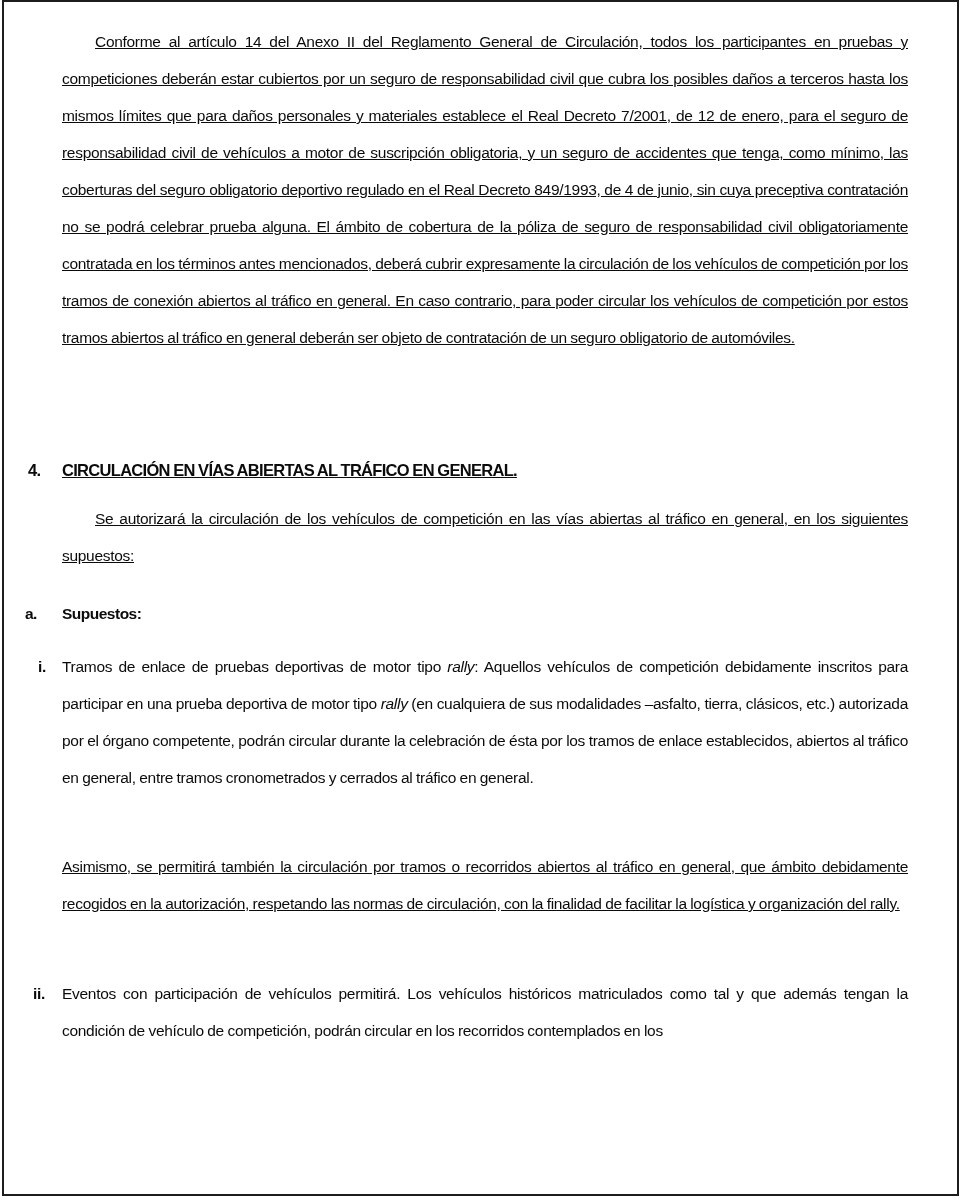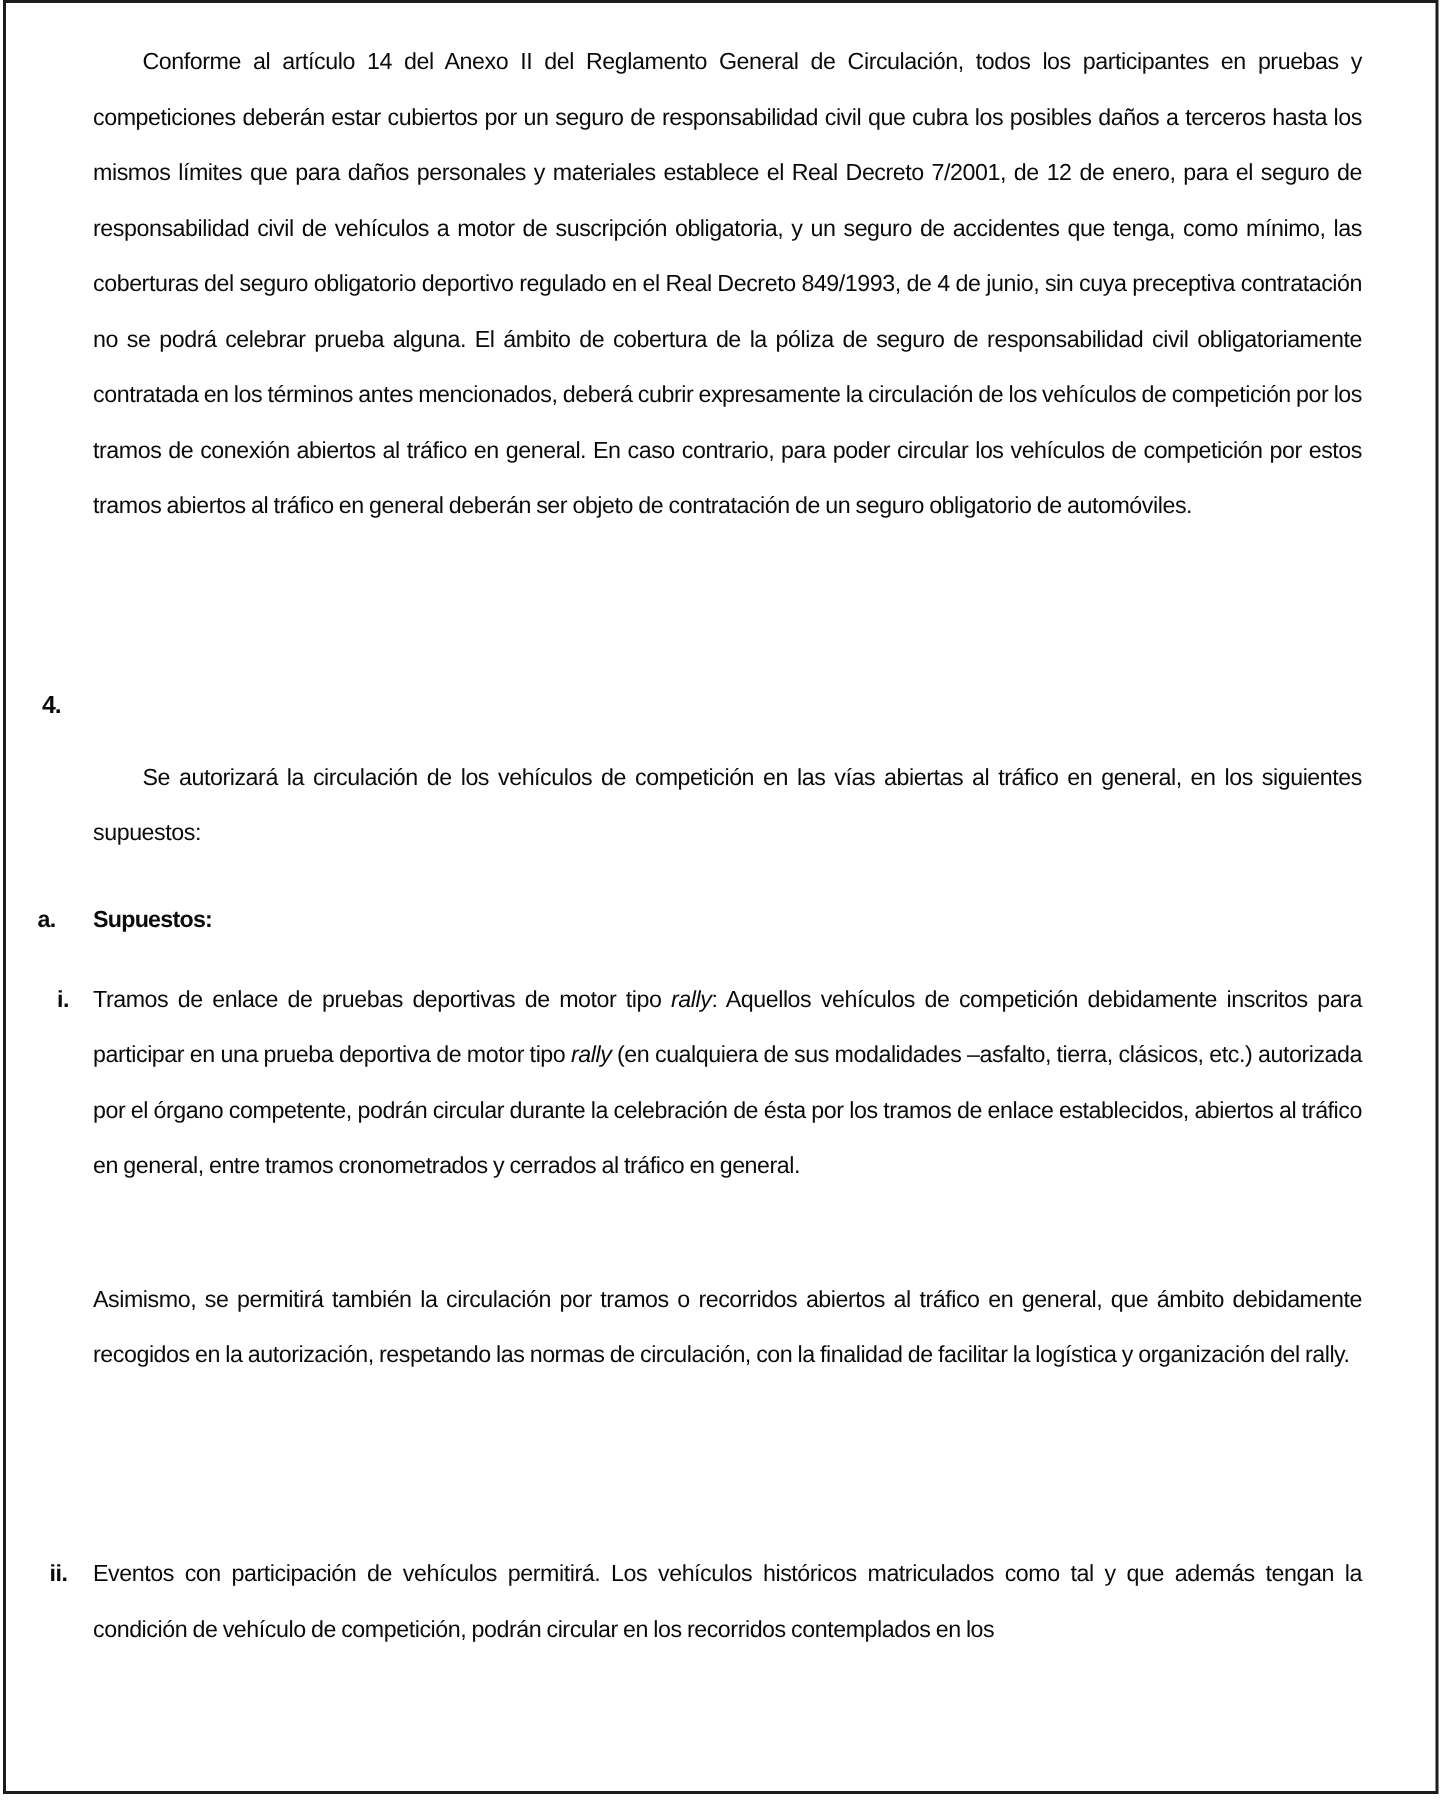"Conforme al artículo 14 del" .block { text-decoration: none -> underline }
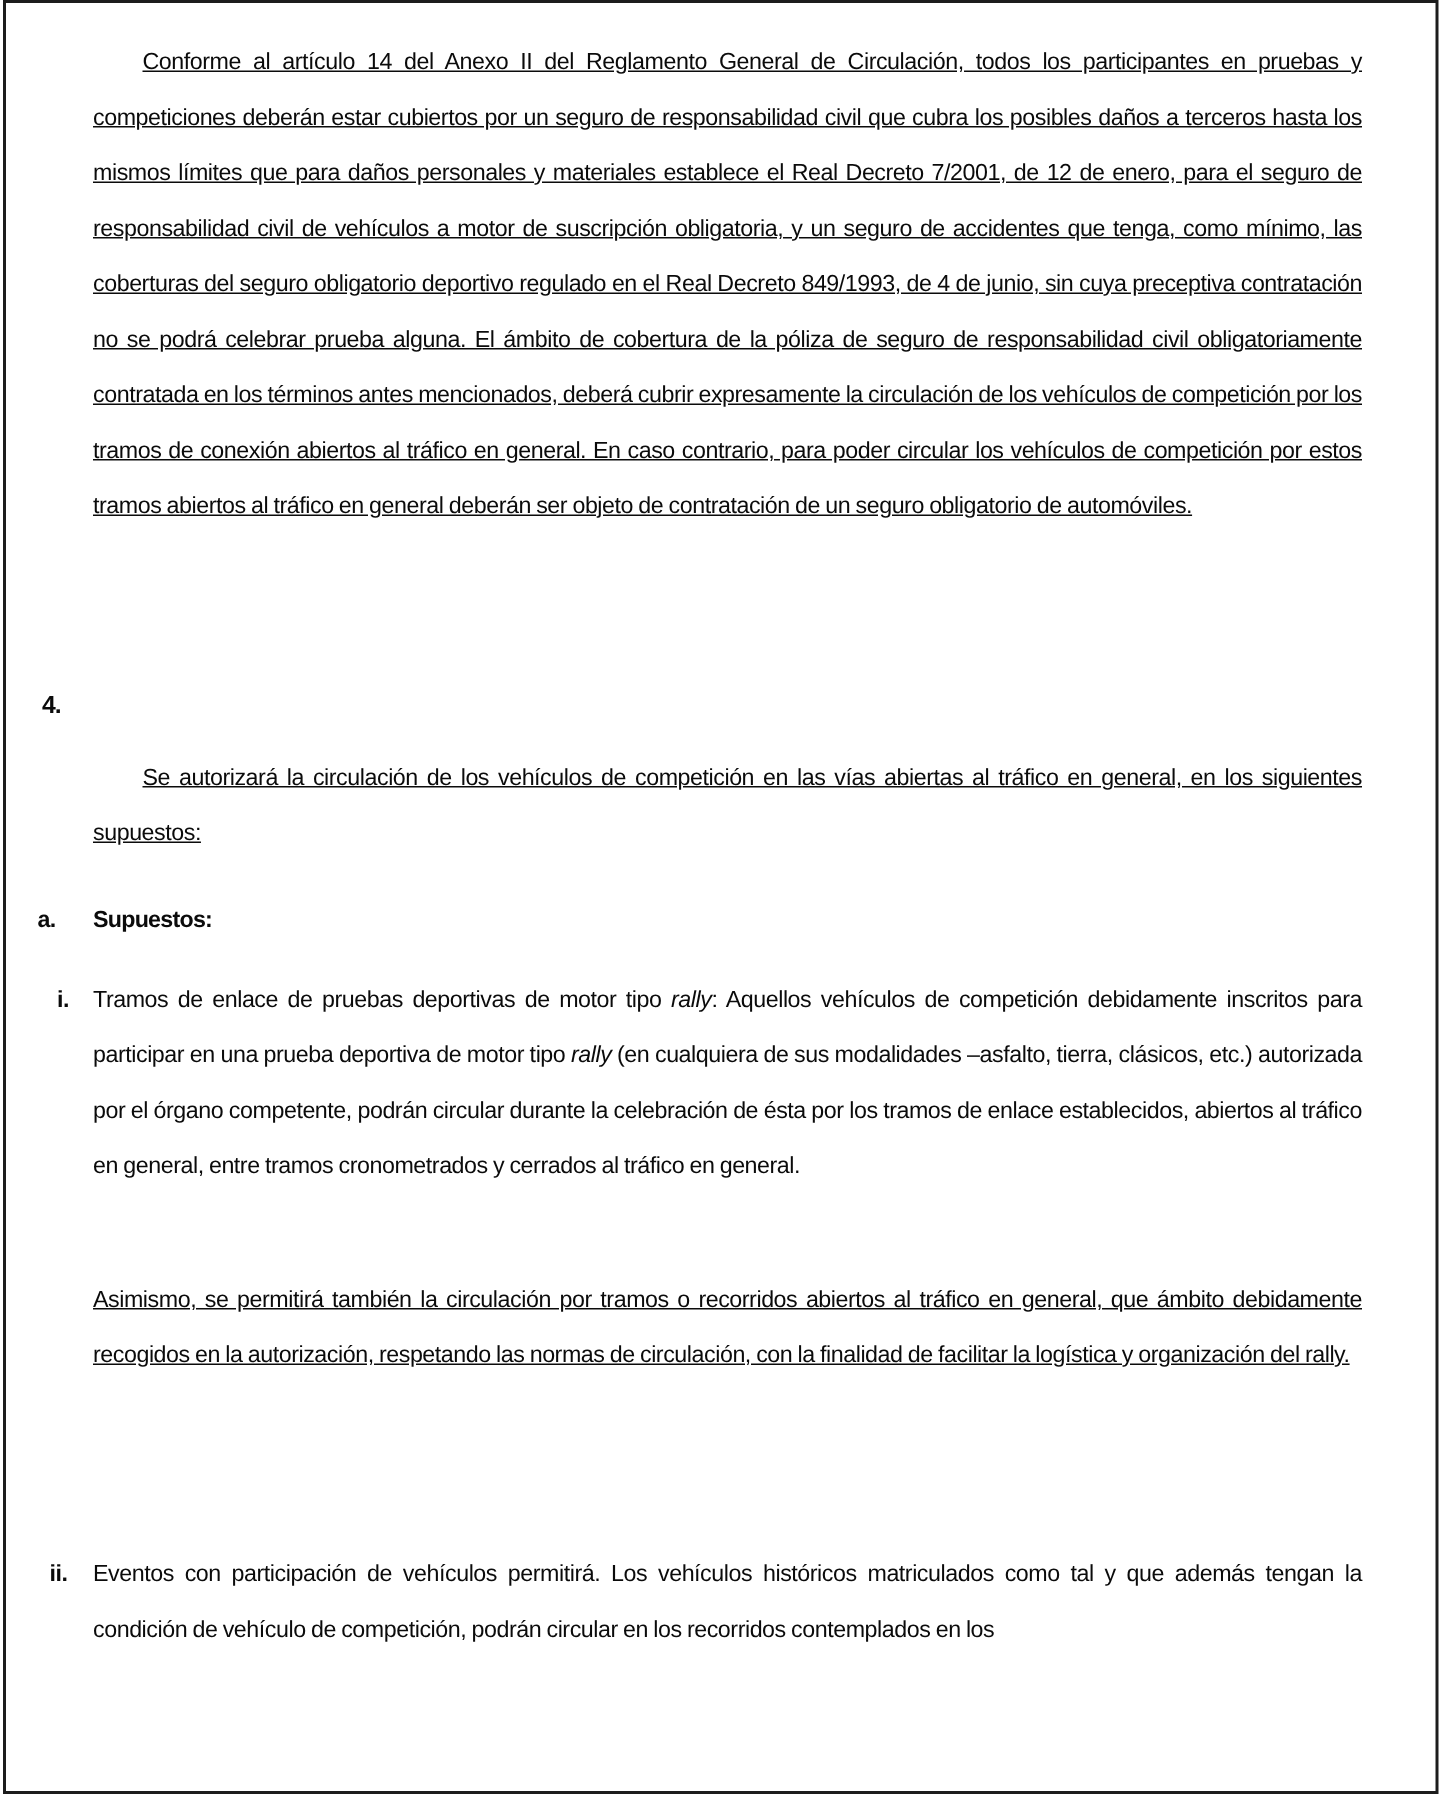"CIRCULACIÓN EN VÍAS ABIERTAS AL" span { html: none -> <span>CIRCULACIÓN EN VÍAS ABIERTAS AL TRÁFICO EN GENERAL.</span> }
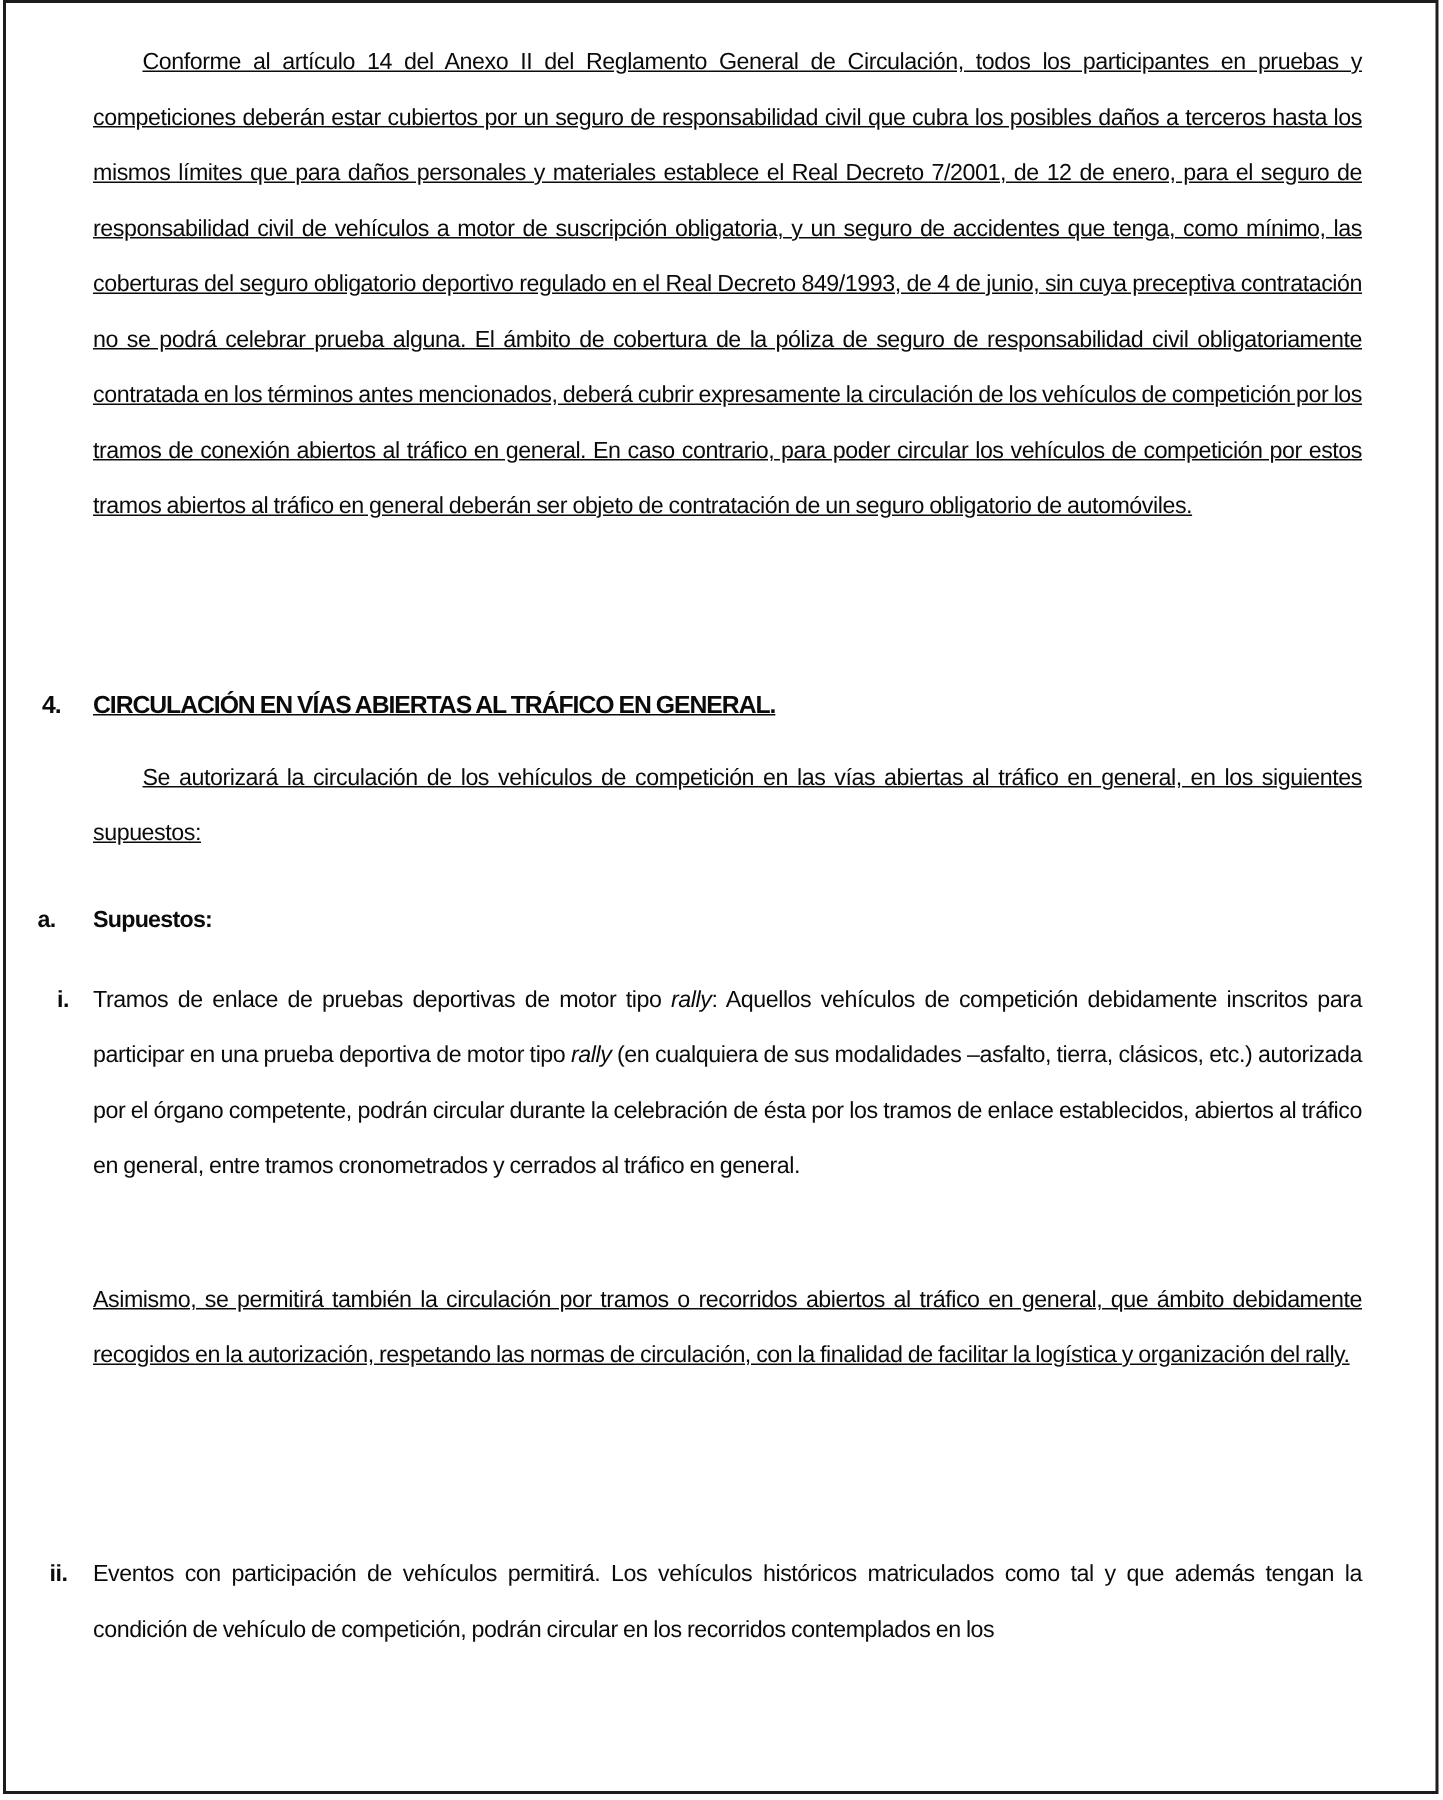"ii." #item-ii { top: 1031px -> 975px }
